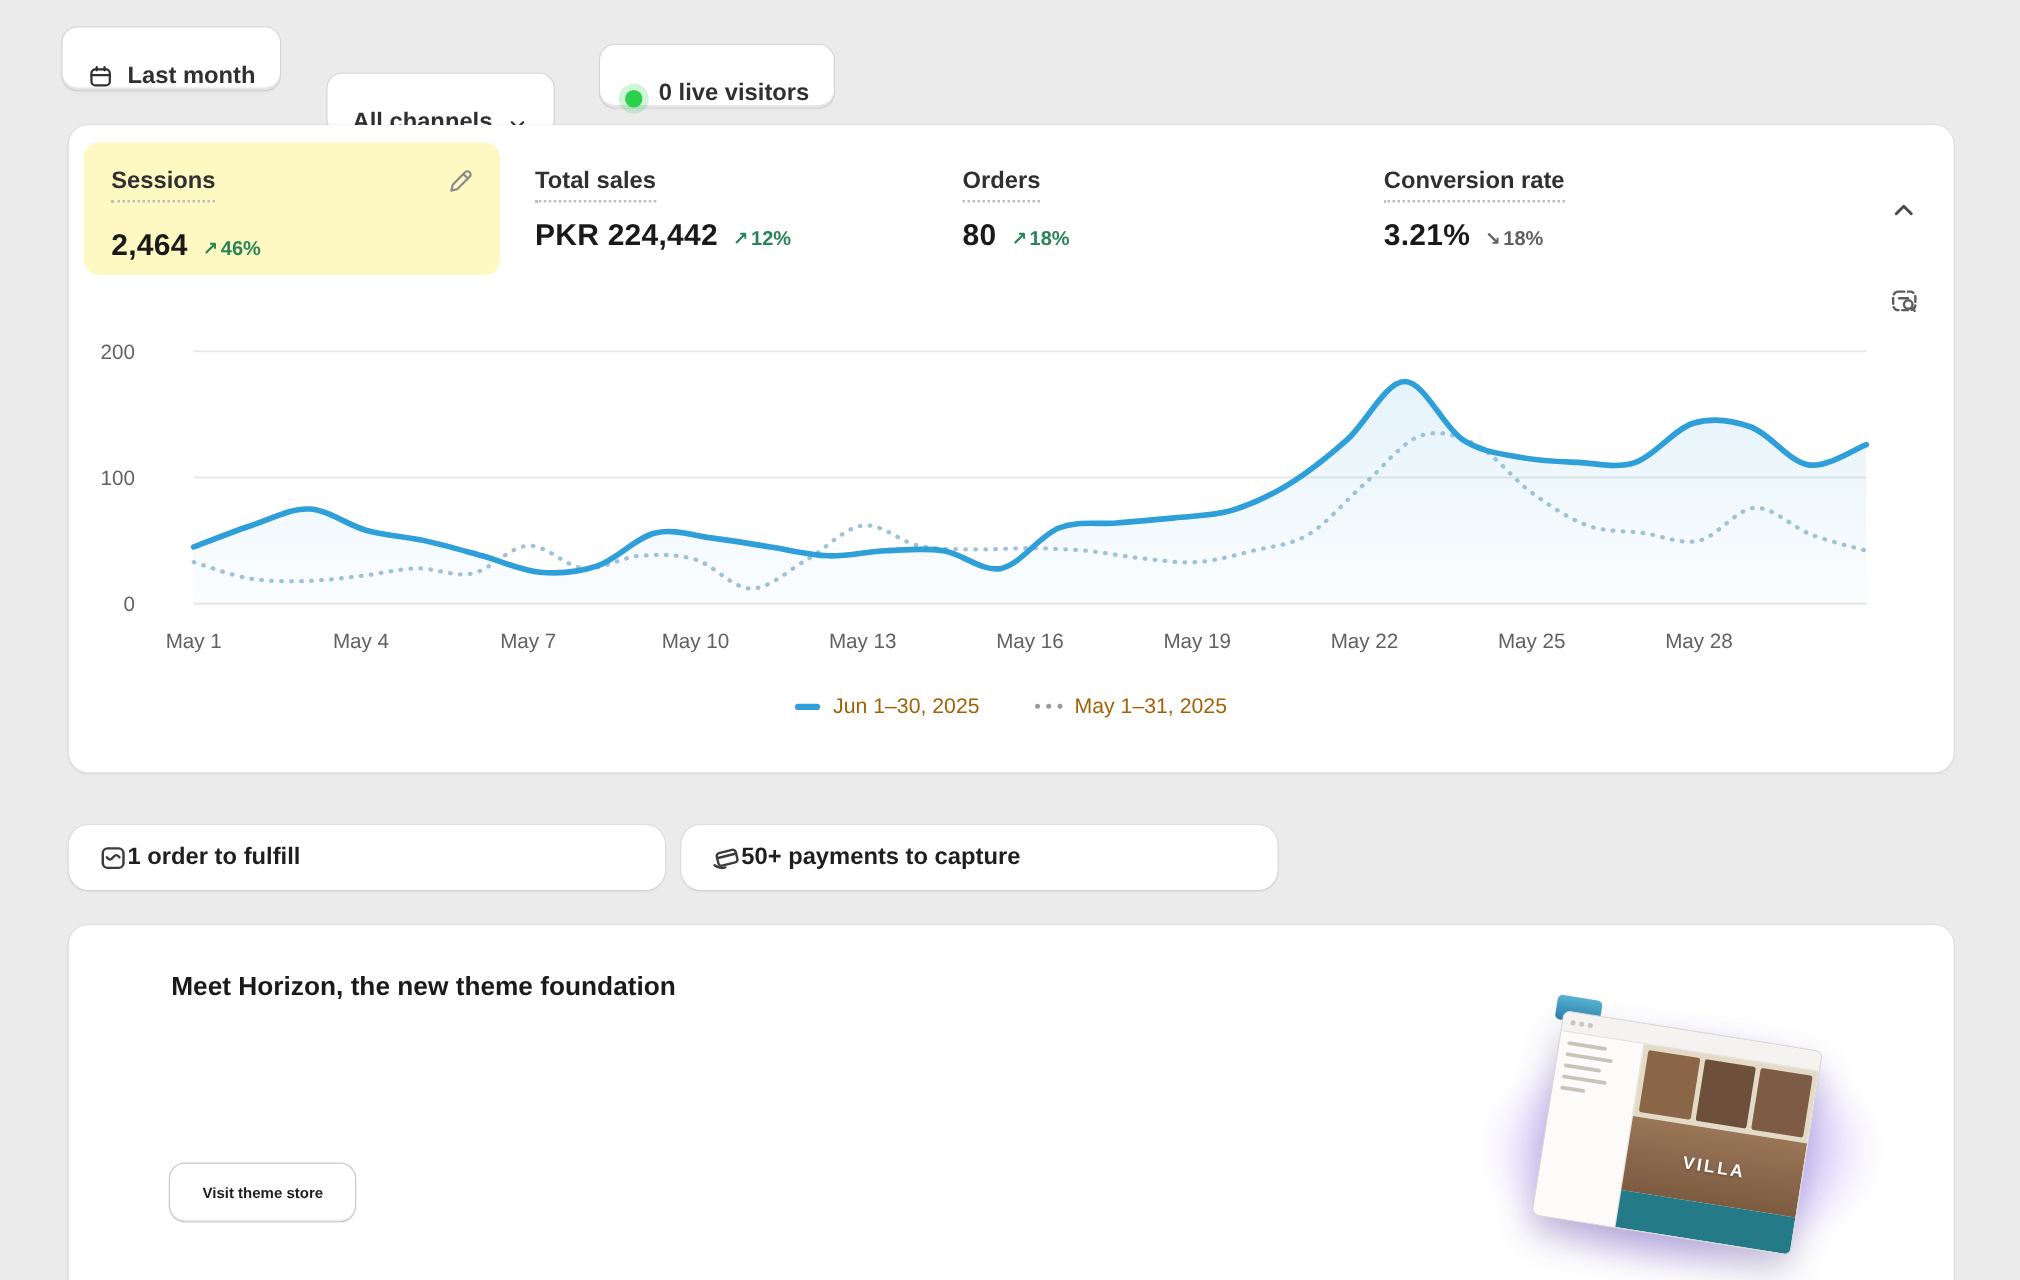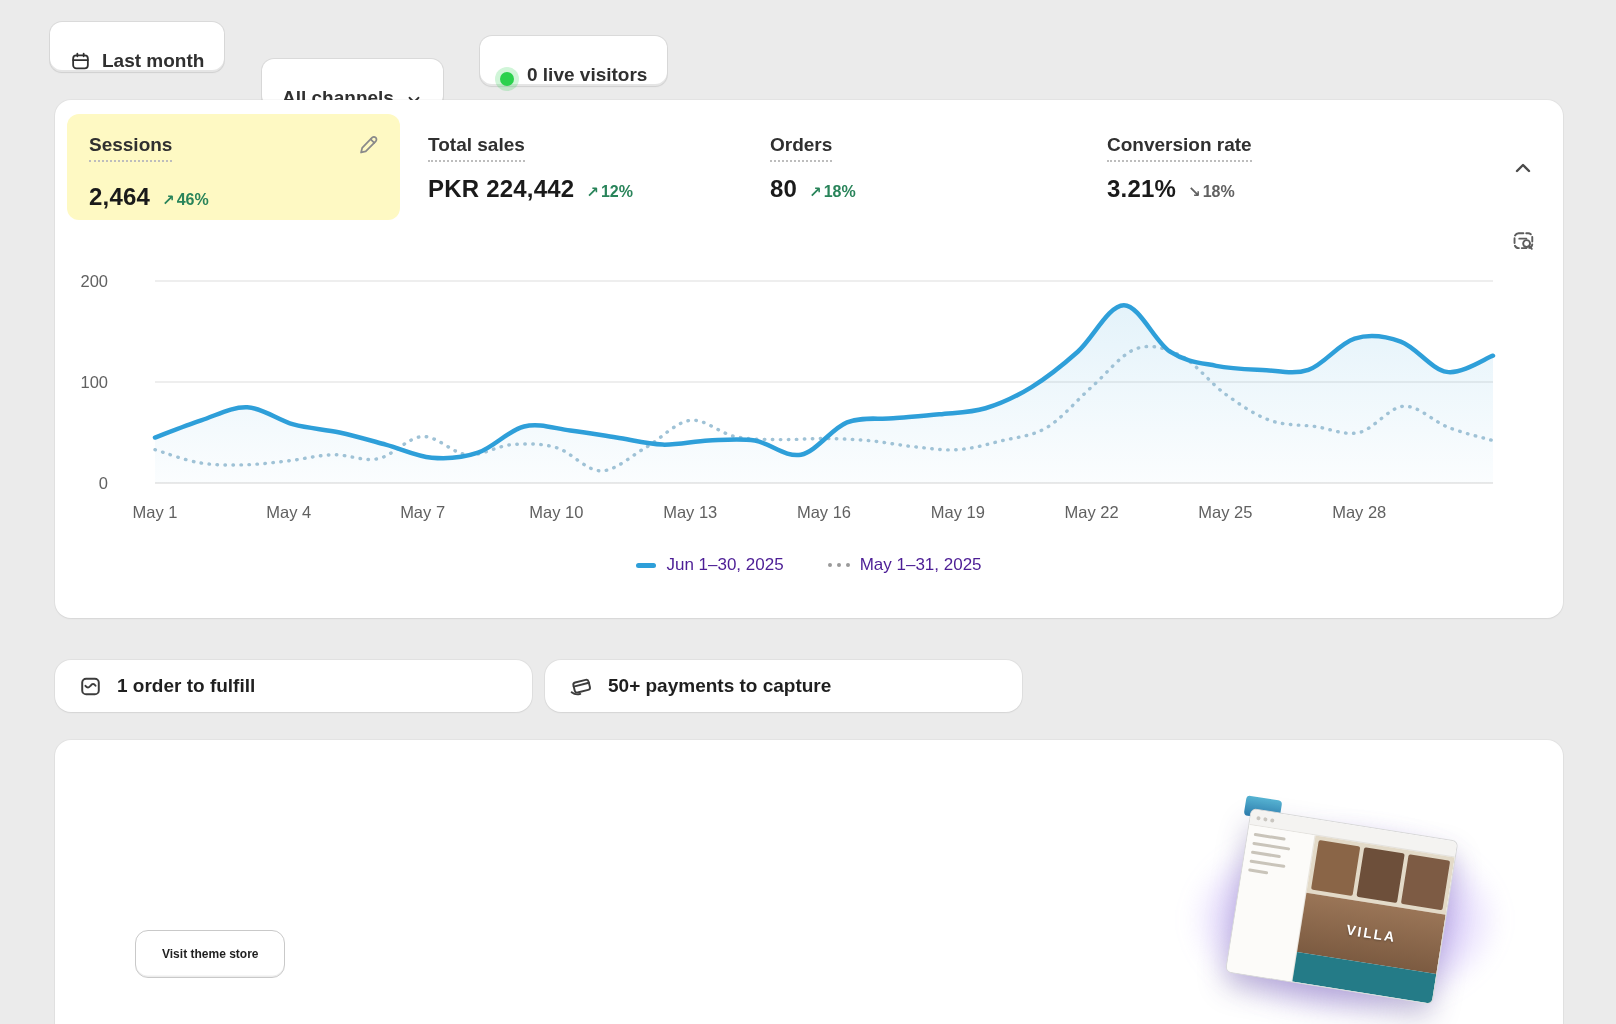"Jun 1–30, 2025" .legend-item { color: #4c1d95 -> #a16207 }
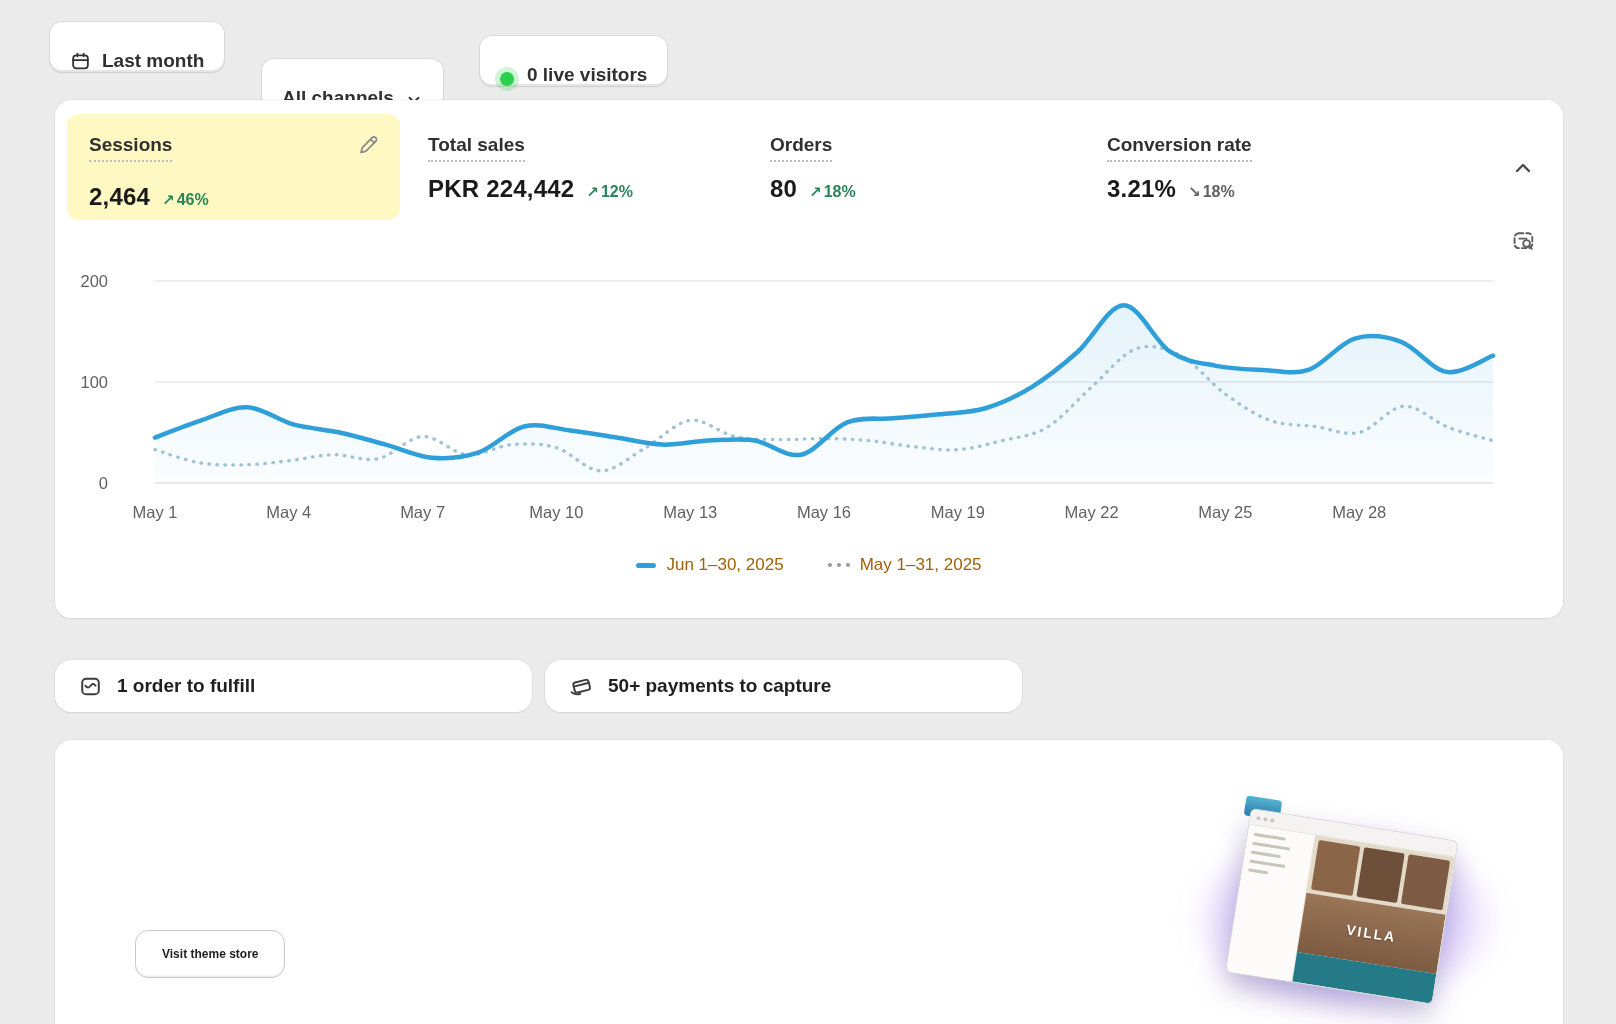"1 order to fulfill" .chip { gap: 15px -> none }
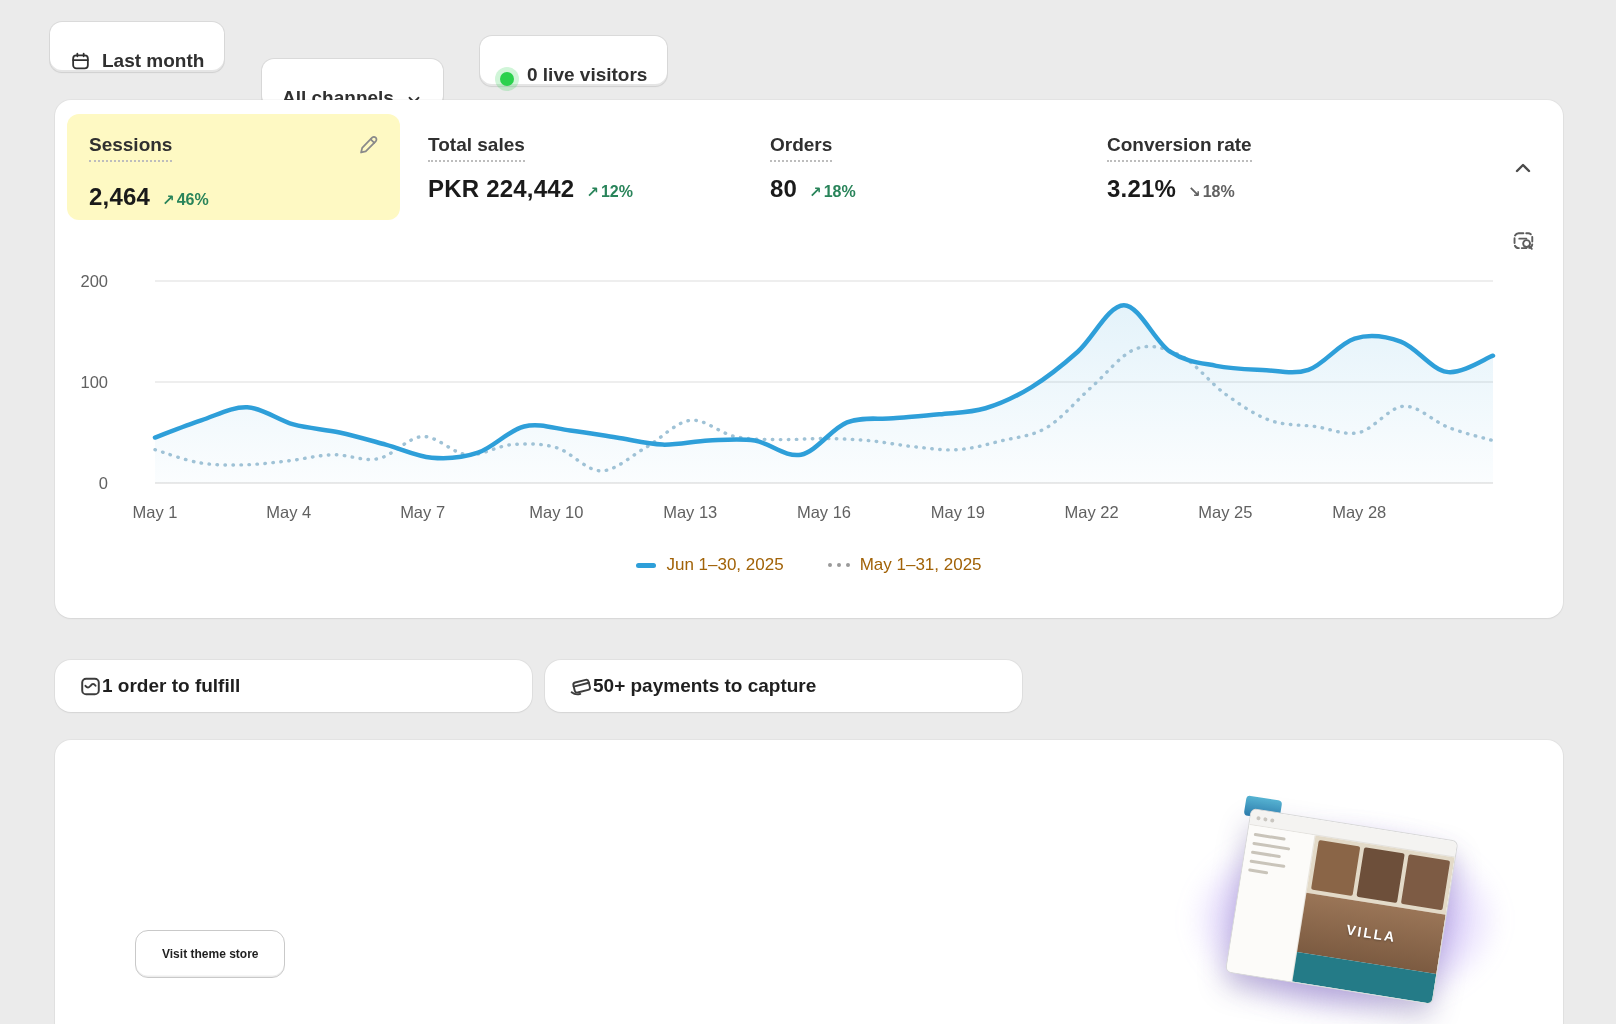"Meet Horizon, the new theme" div.promo-title { html: none -> <div>Meet Horizon, the new theme foundation</div> }
